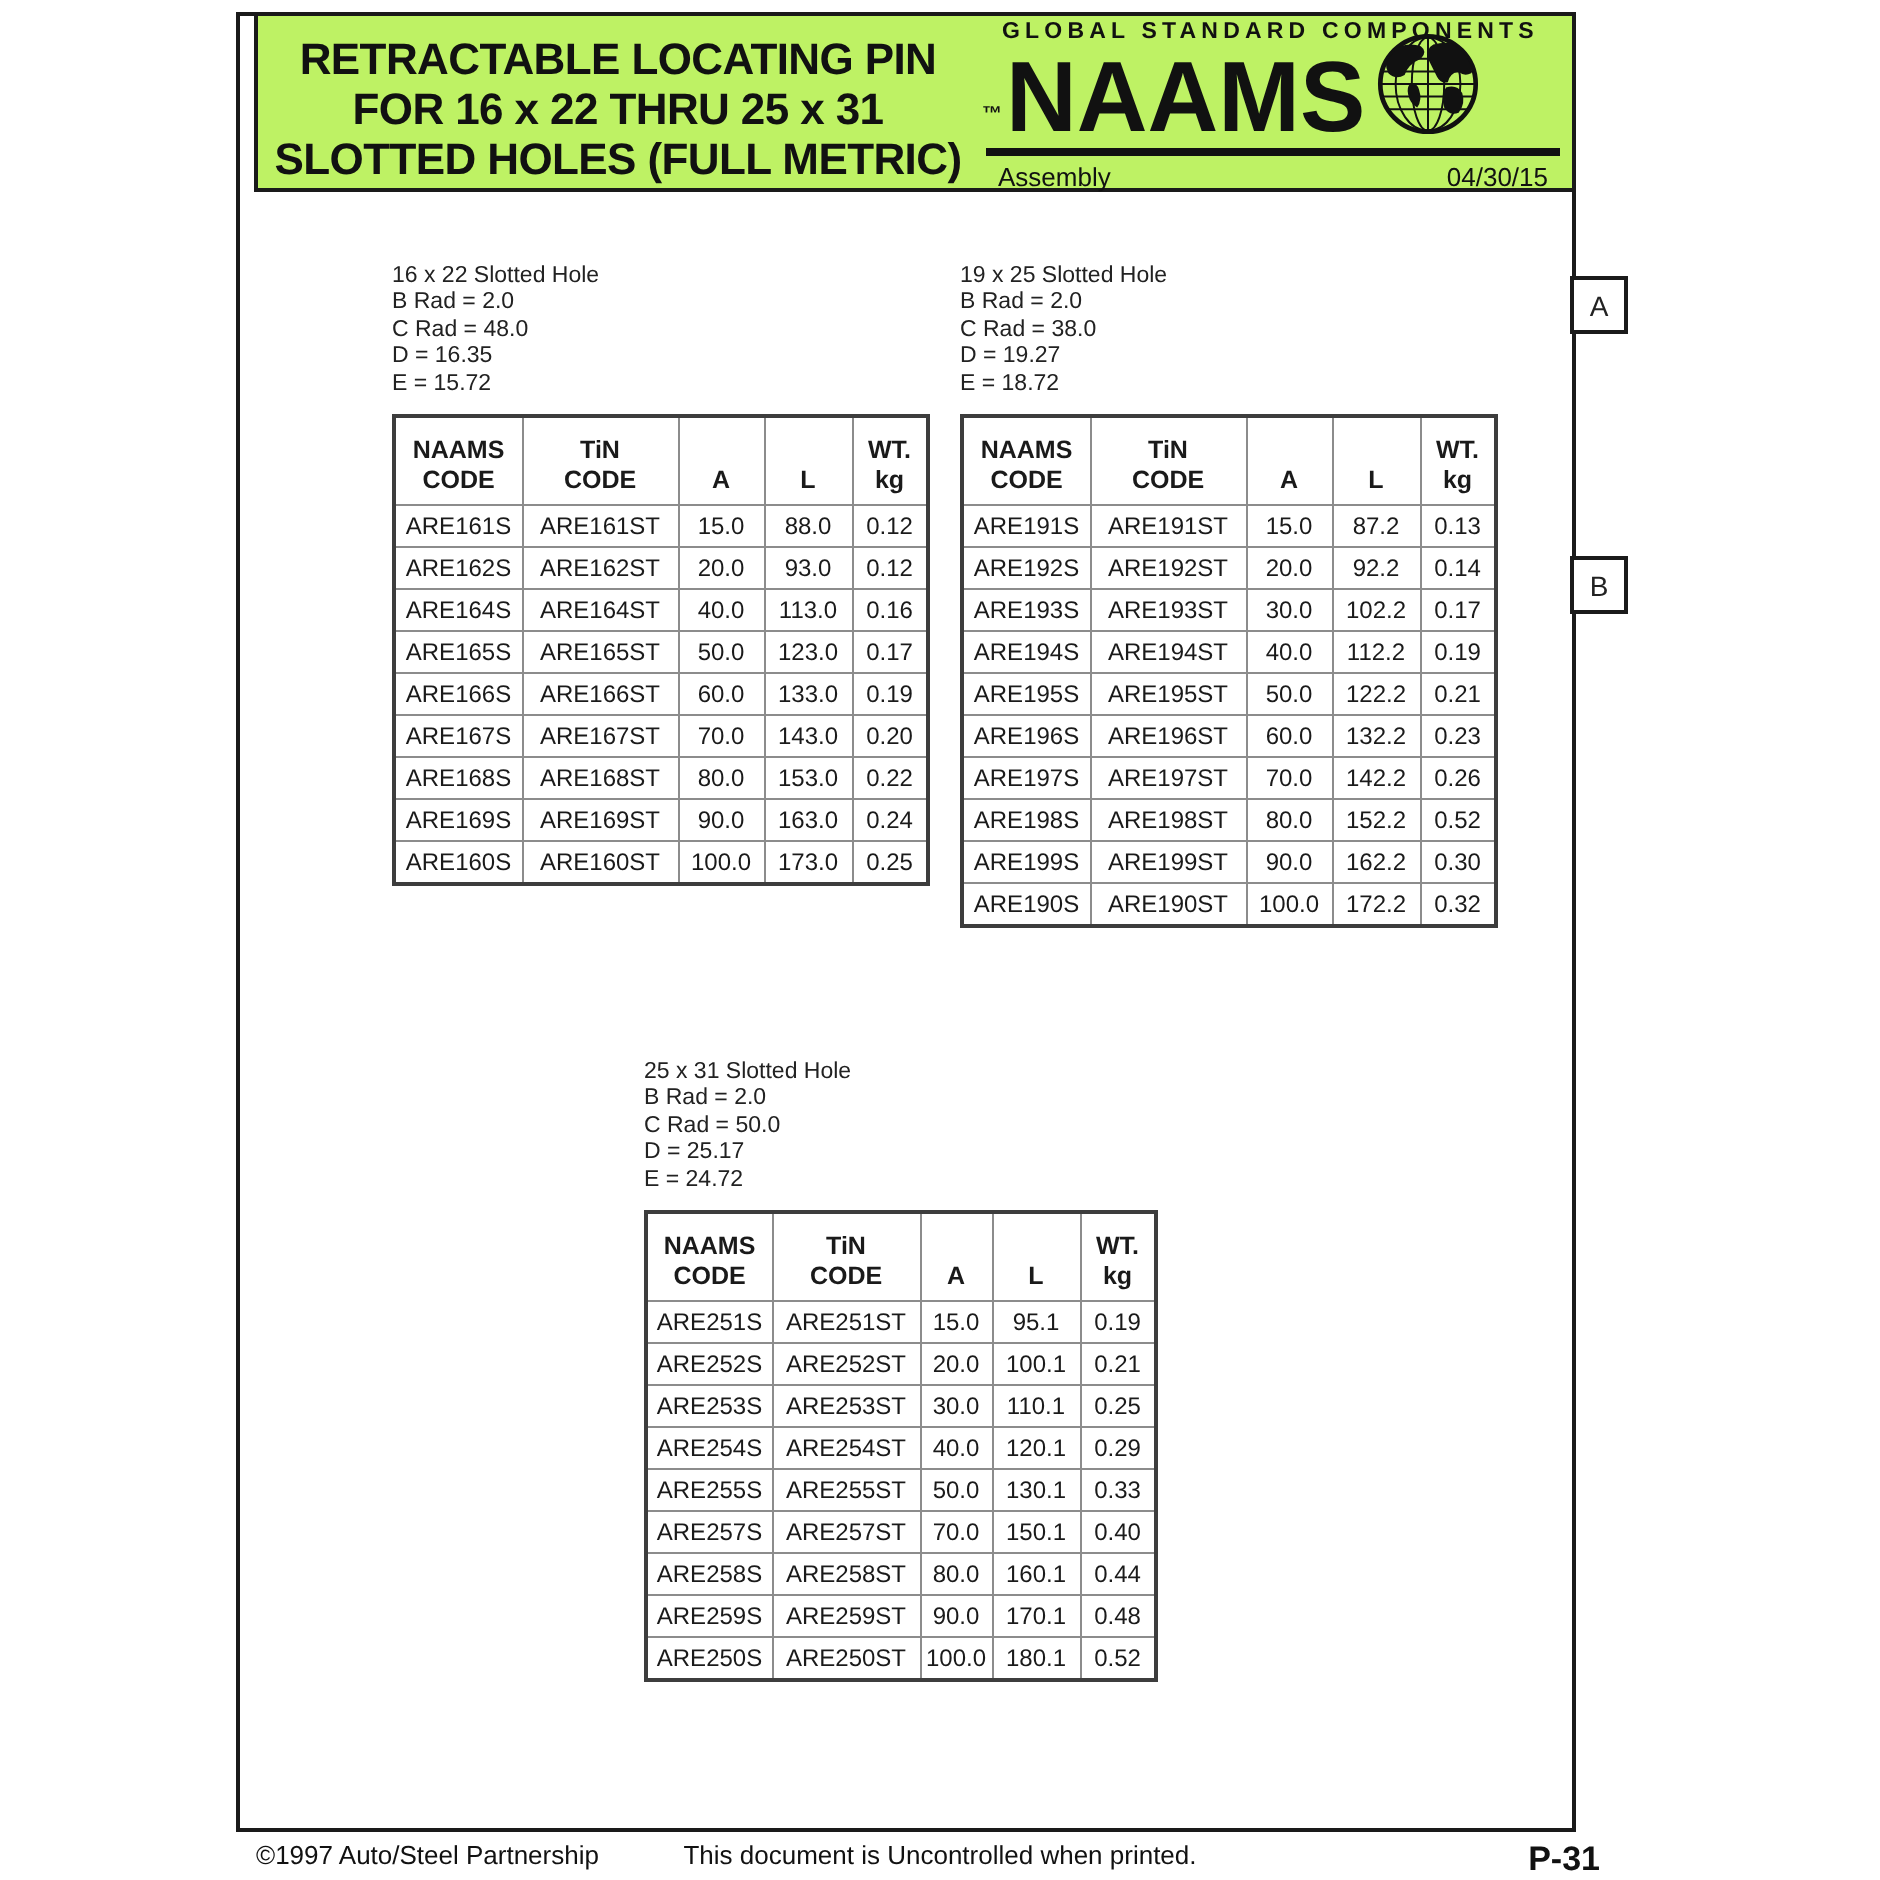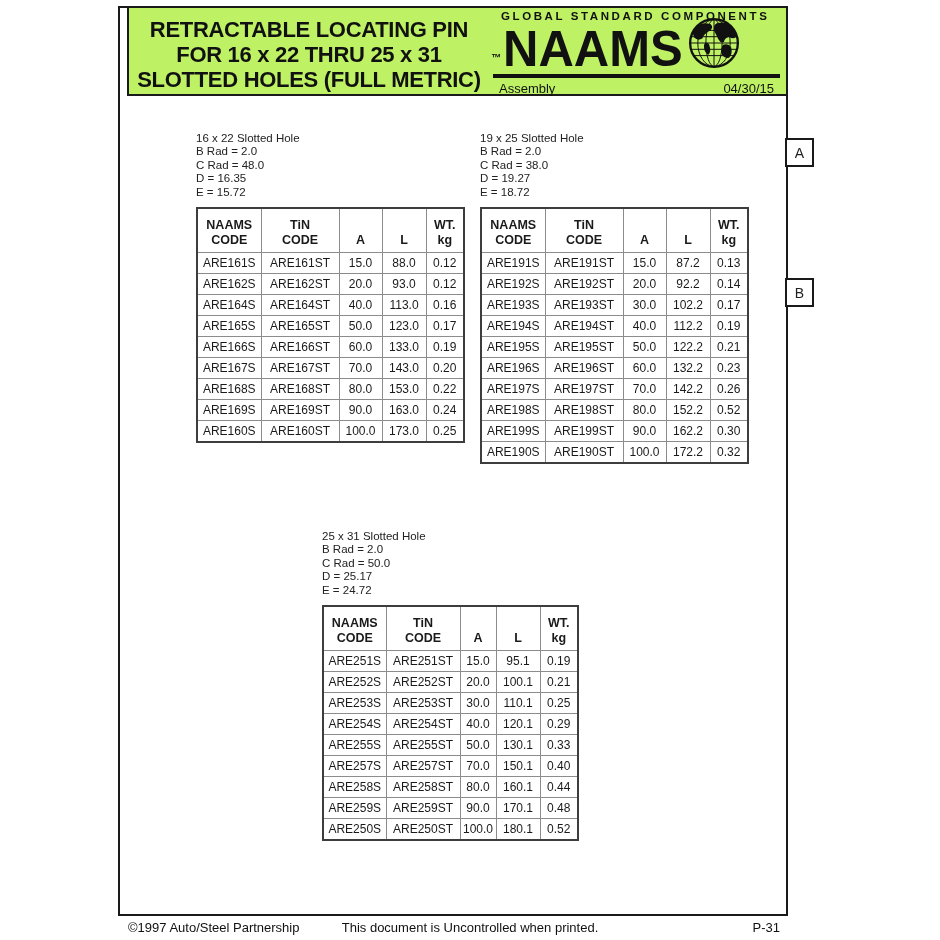"P-31" .footer-page { font-size: 13px -> 17px; font-weight: none -> bold; right: 160px -> 140px }
